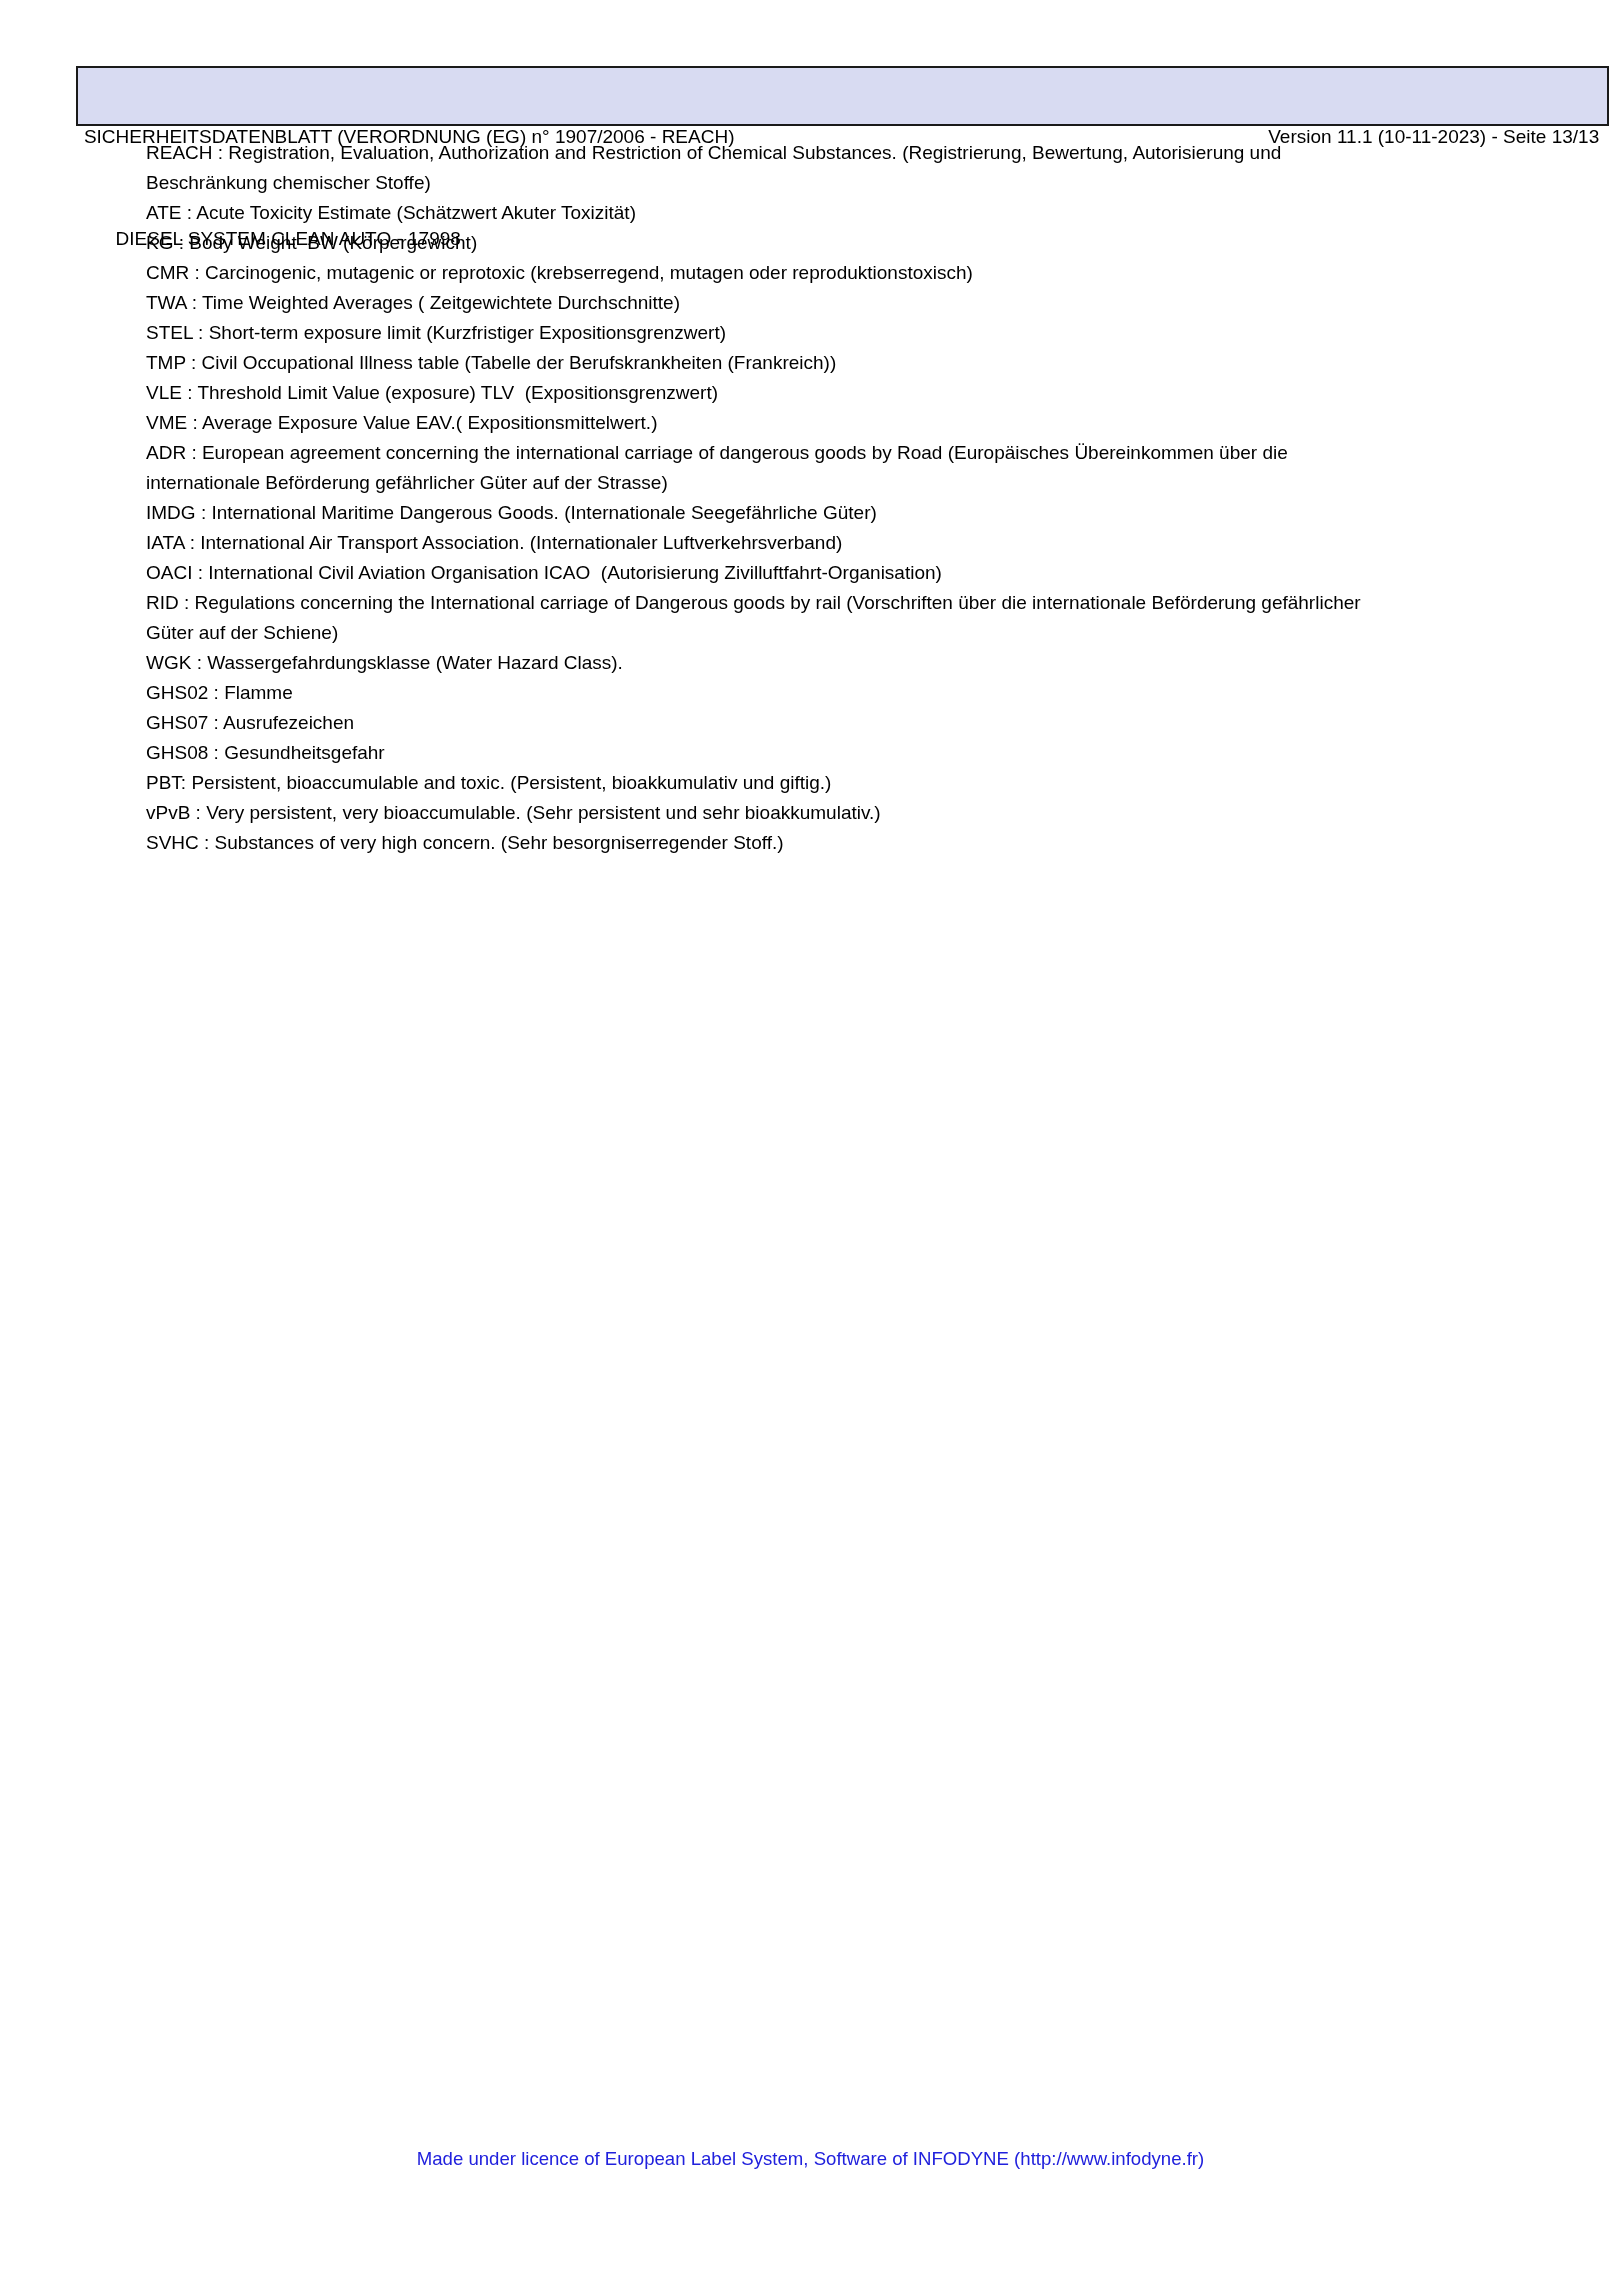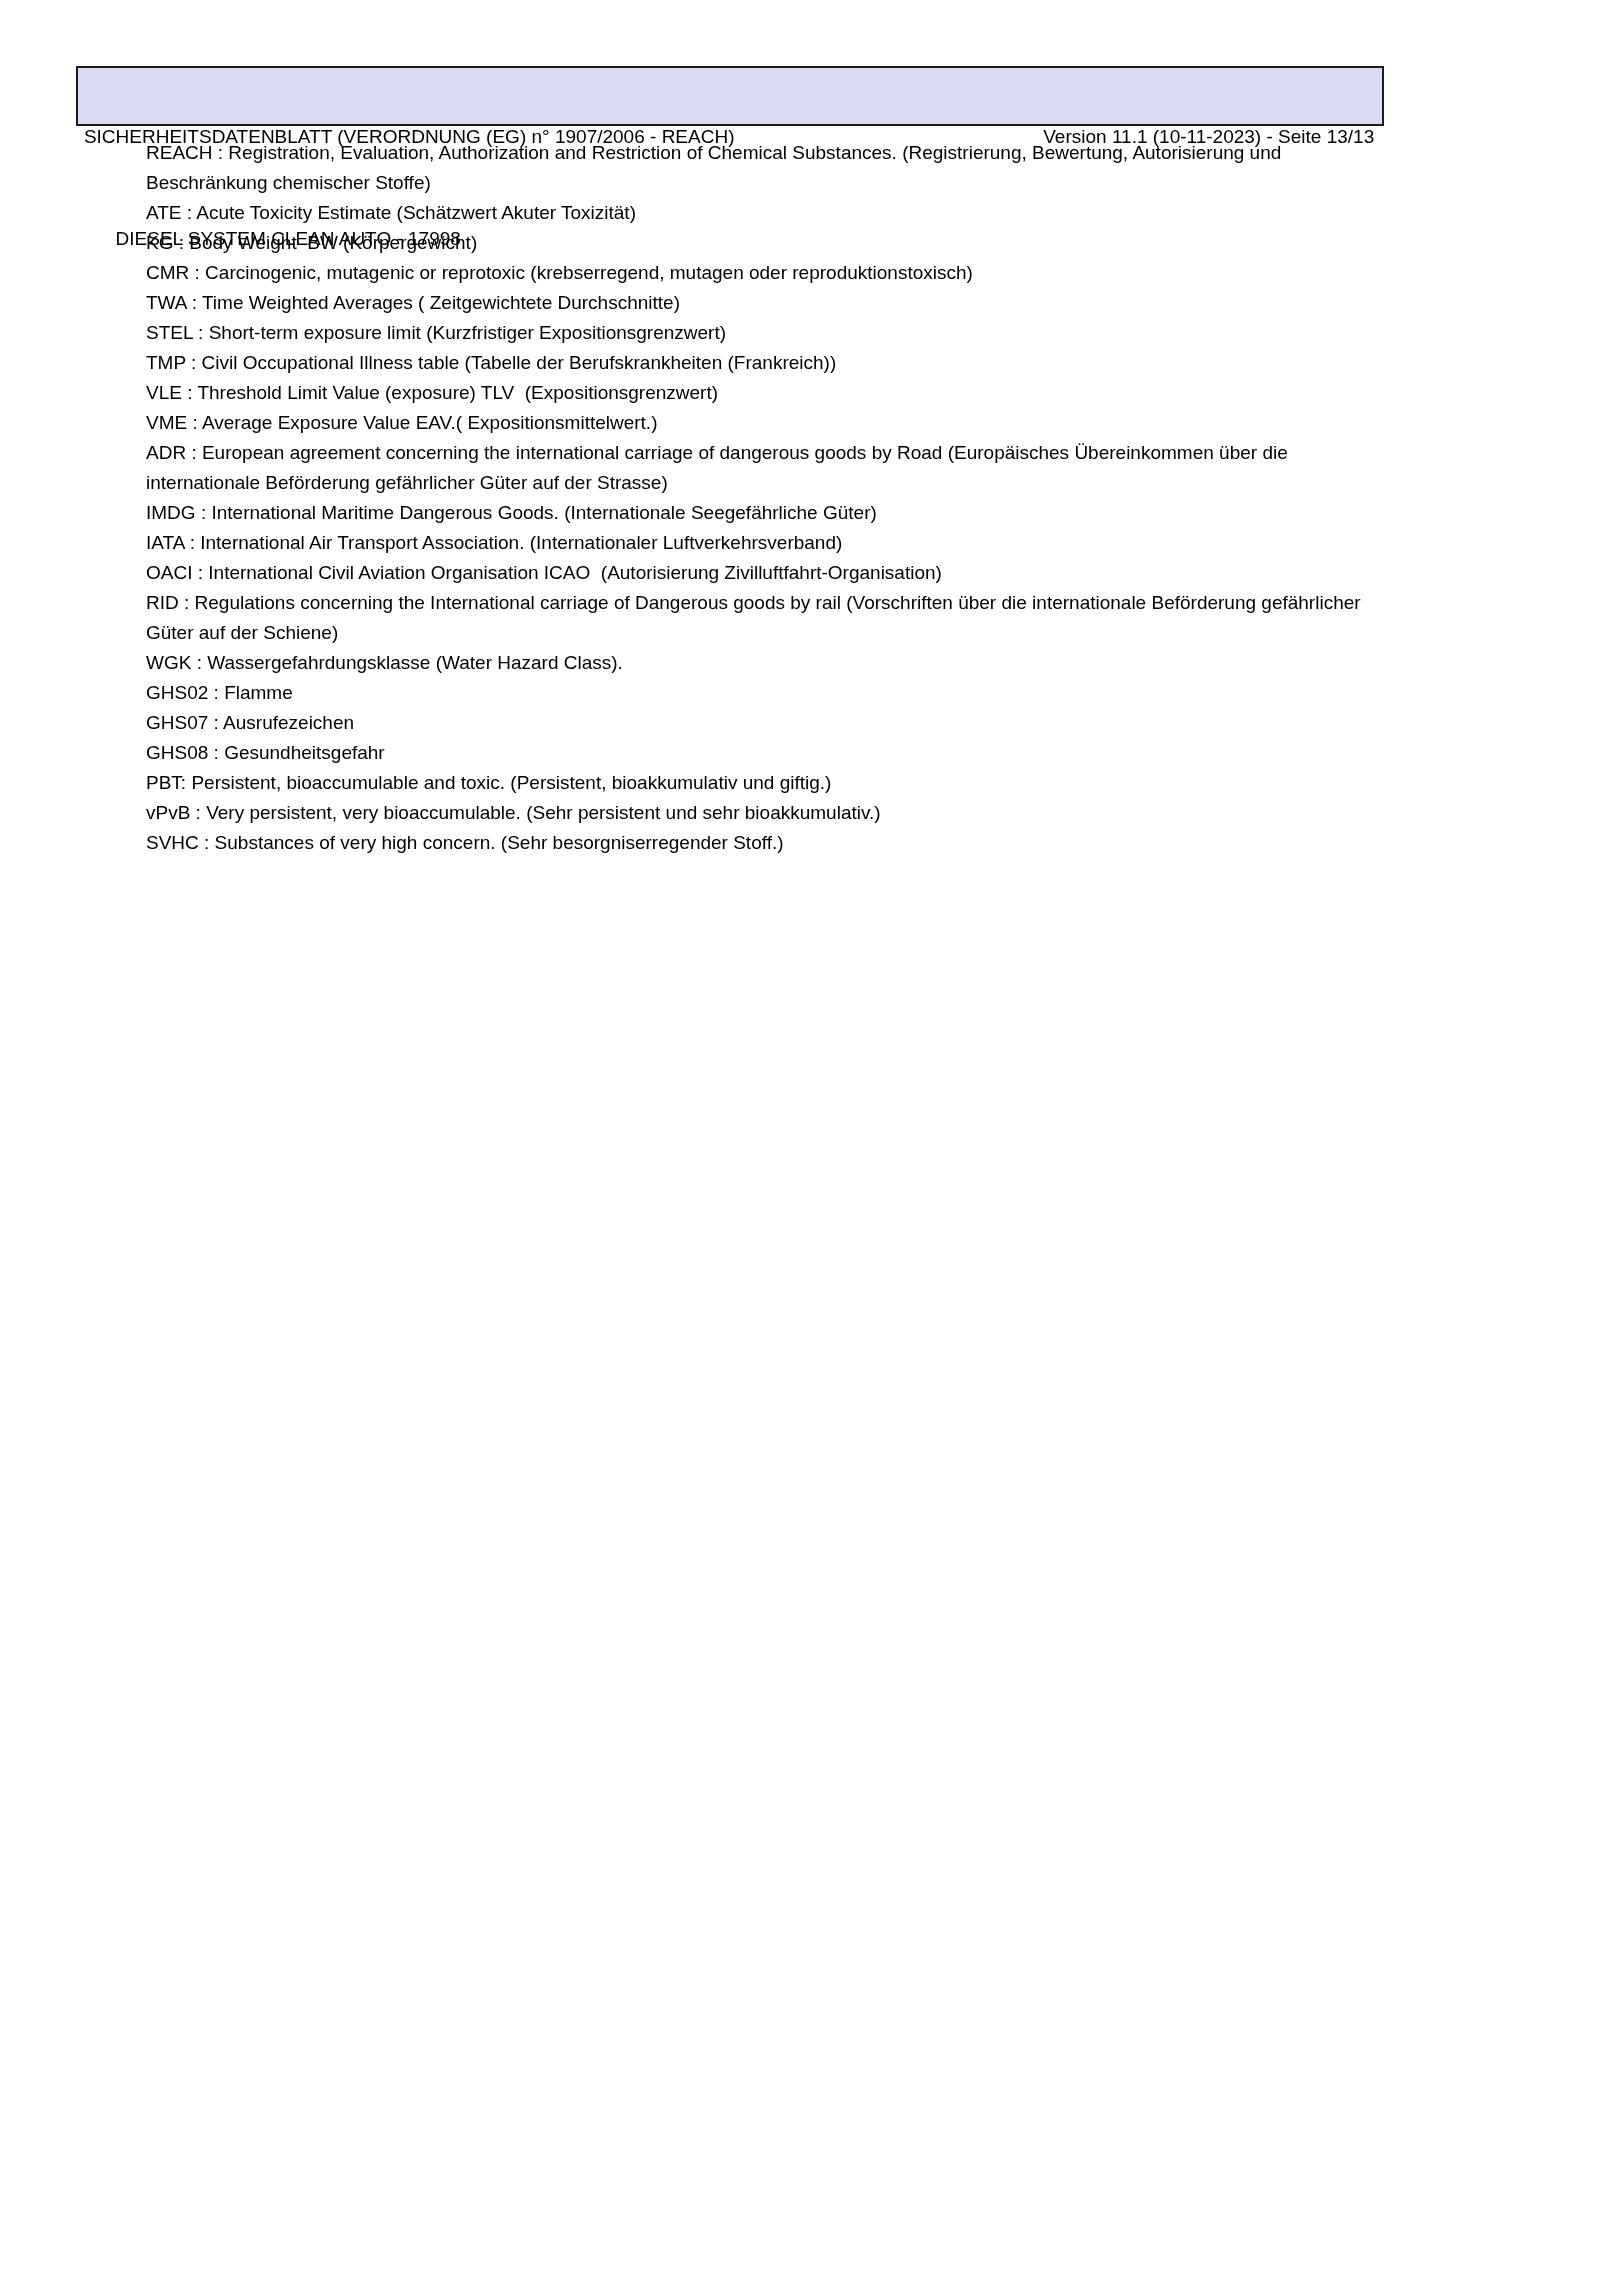"SICHERHEITSDATENBLATT (VERORDNUNG (EG)" .header-box { width: 1308px -> 1533px }
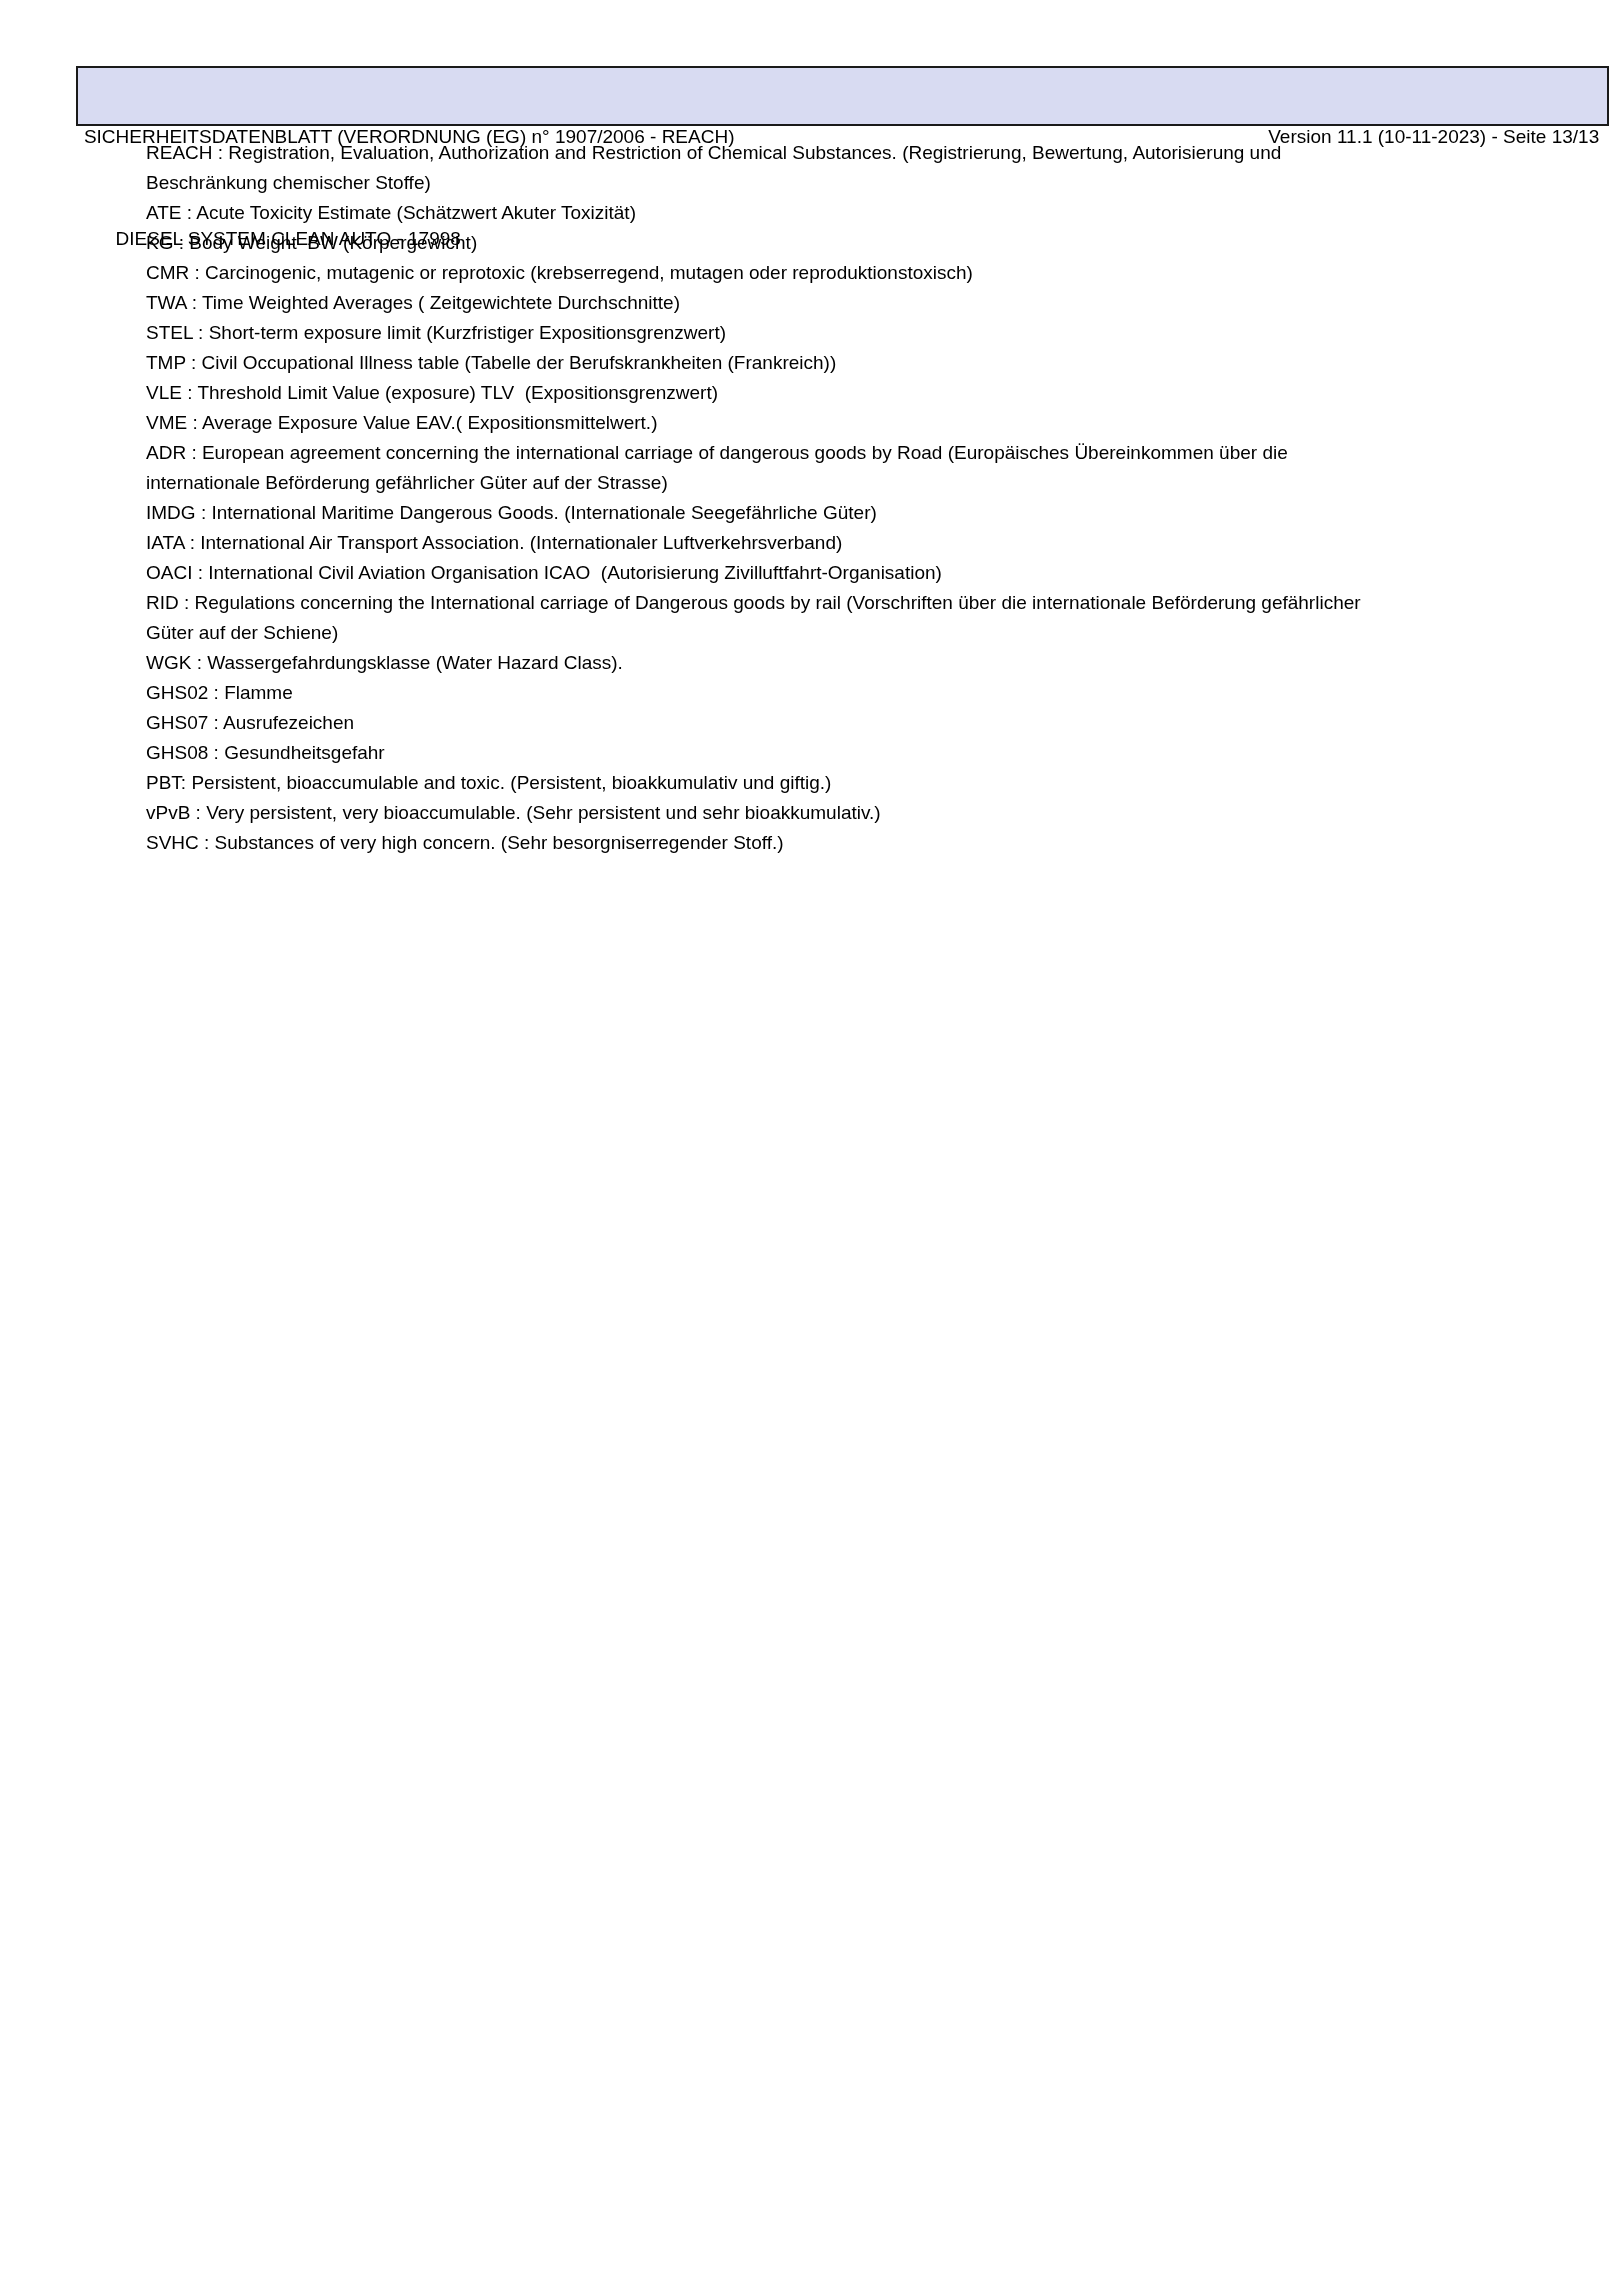"Made under licence of European" div.footer { html: none -> <div>Made under licence of European Label System, Software of INFODYNE (http://www.infodyne.fr)</div> }
